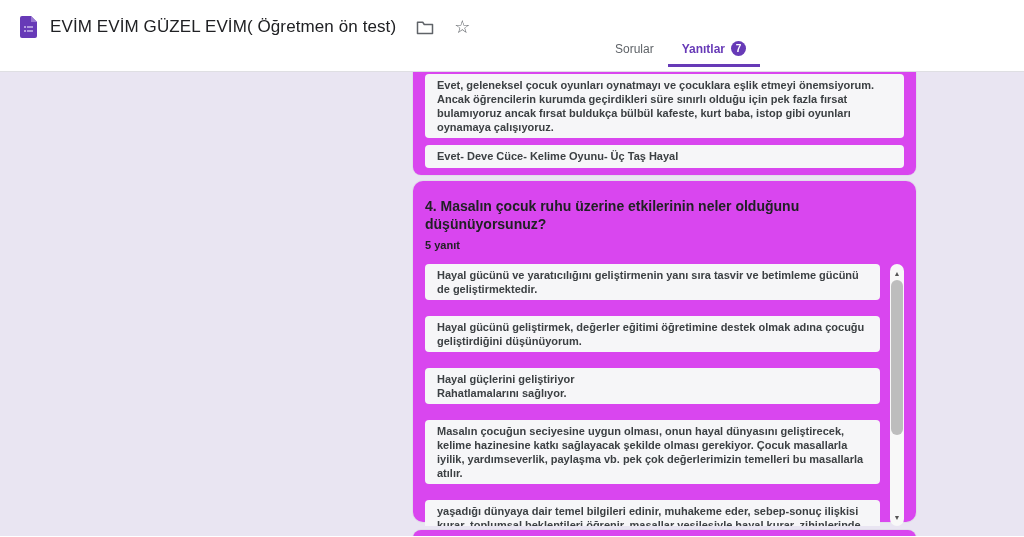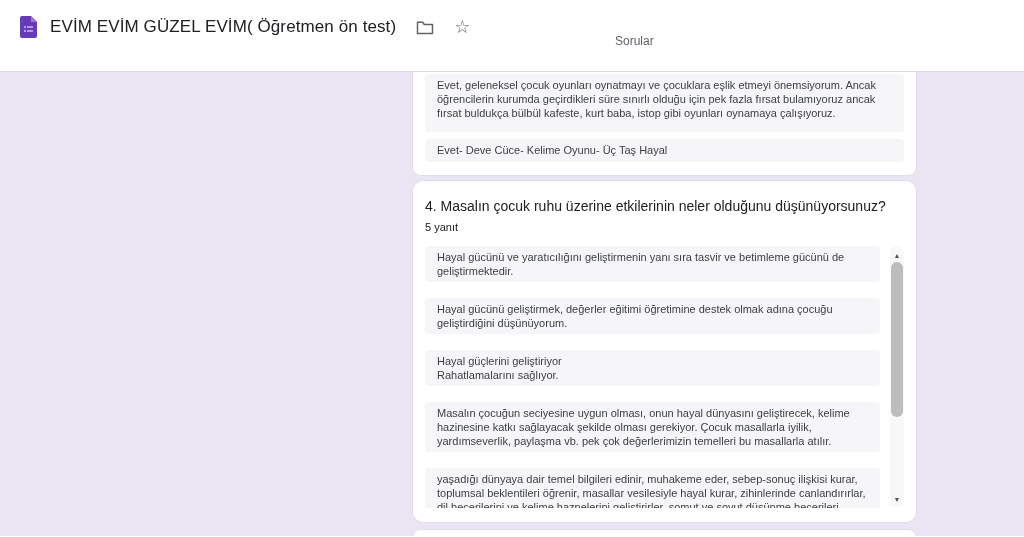"Sorular" .tabs { bottom: 12px -> 4px }
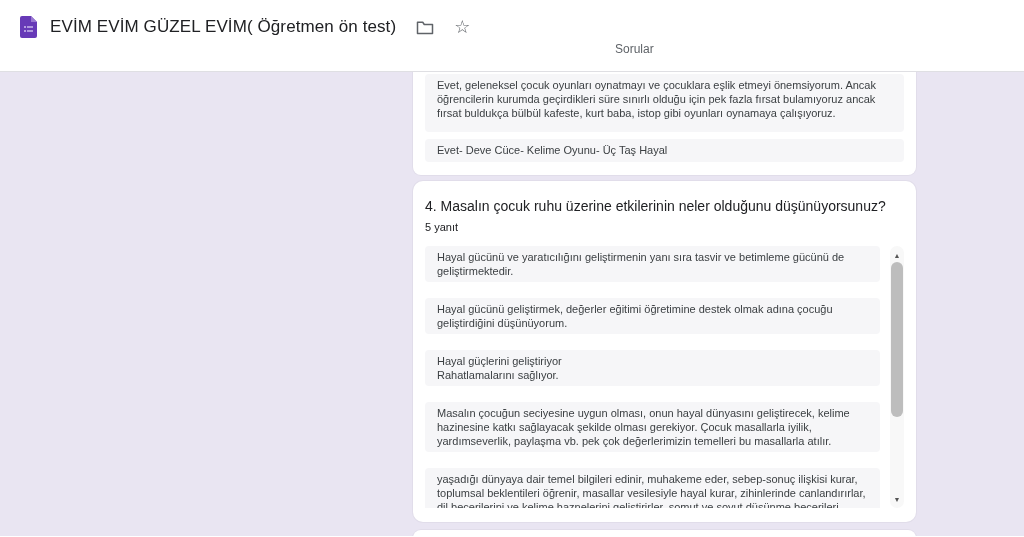"Yanıtlar" div.tab { html: none -> <div> <span>Yanıtlar</span> <span>7</span> </div> }
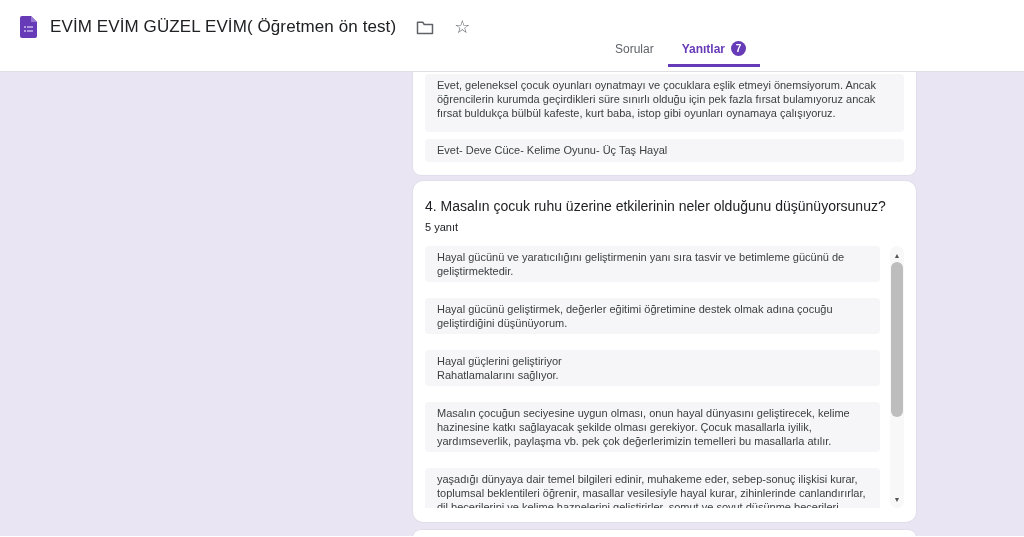"Evet, geleneksel çocuk oyunları" .card { background: #ffffff -> #d946ef; font-weight: none -> bold }
